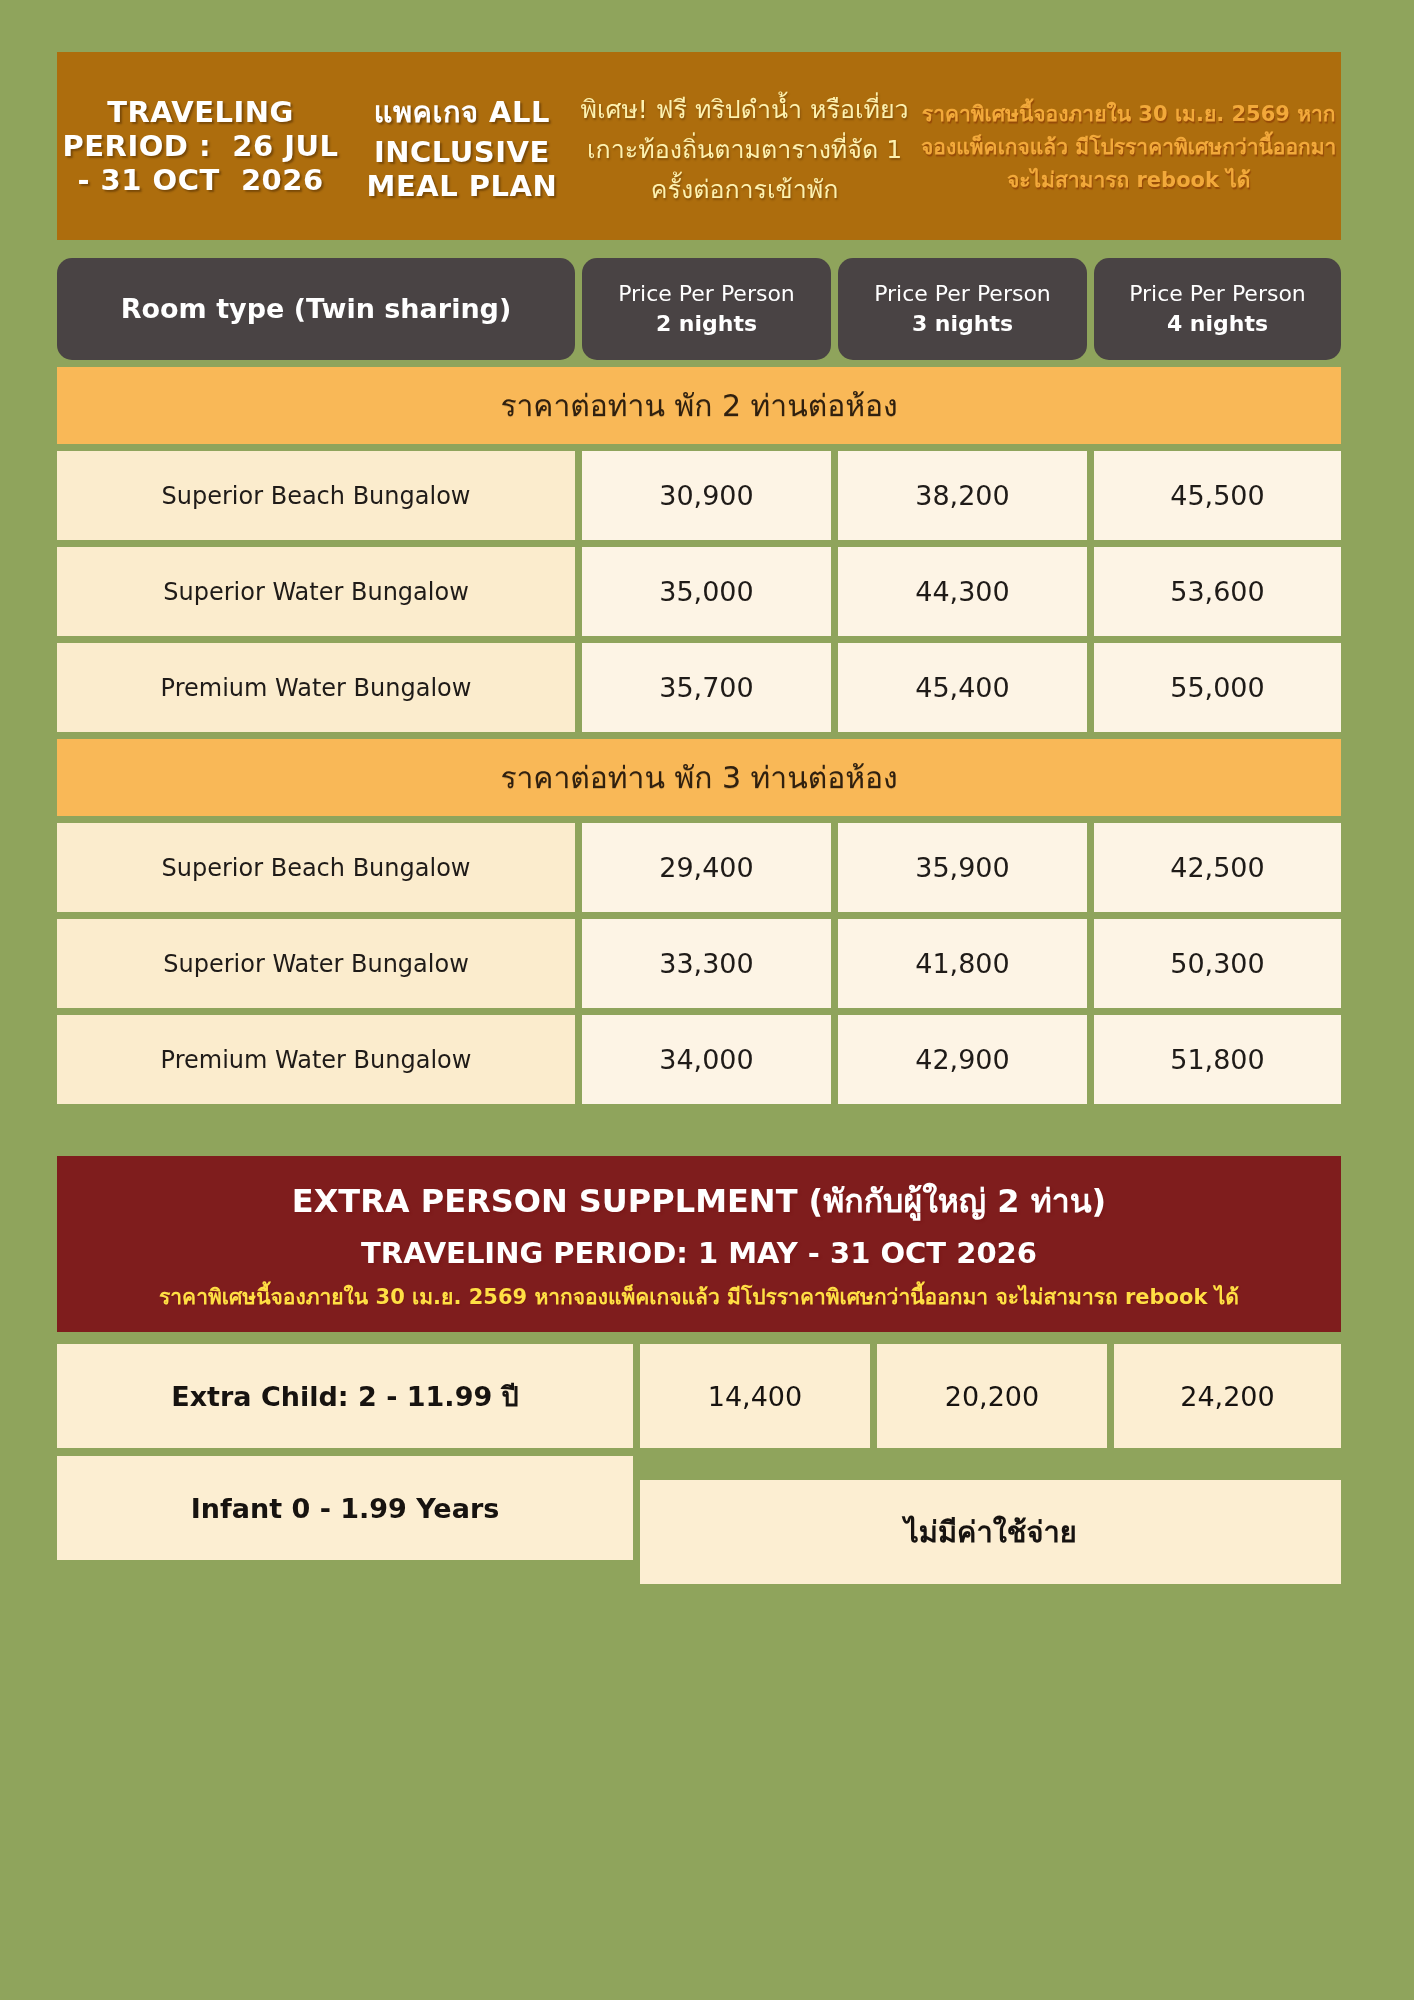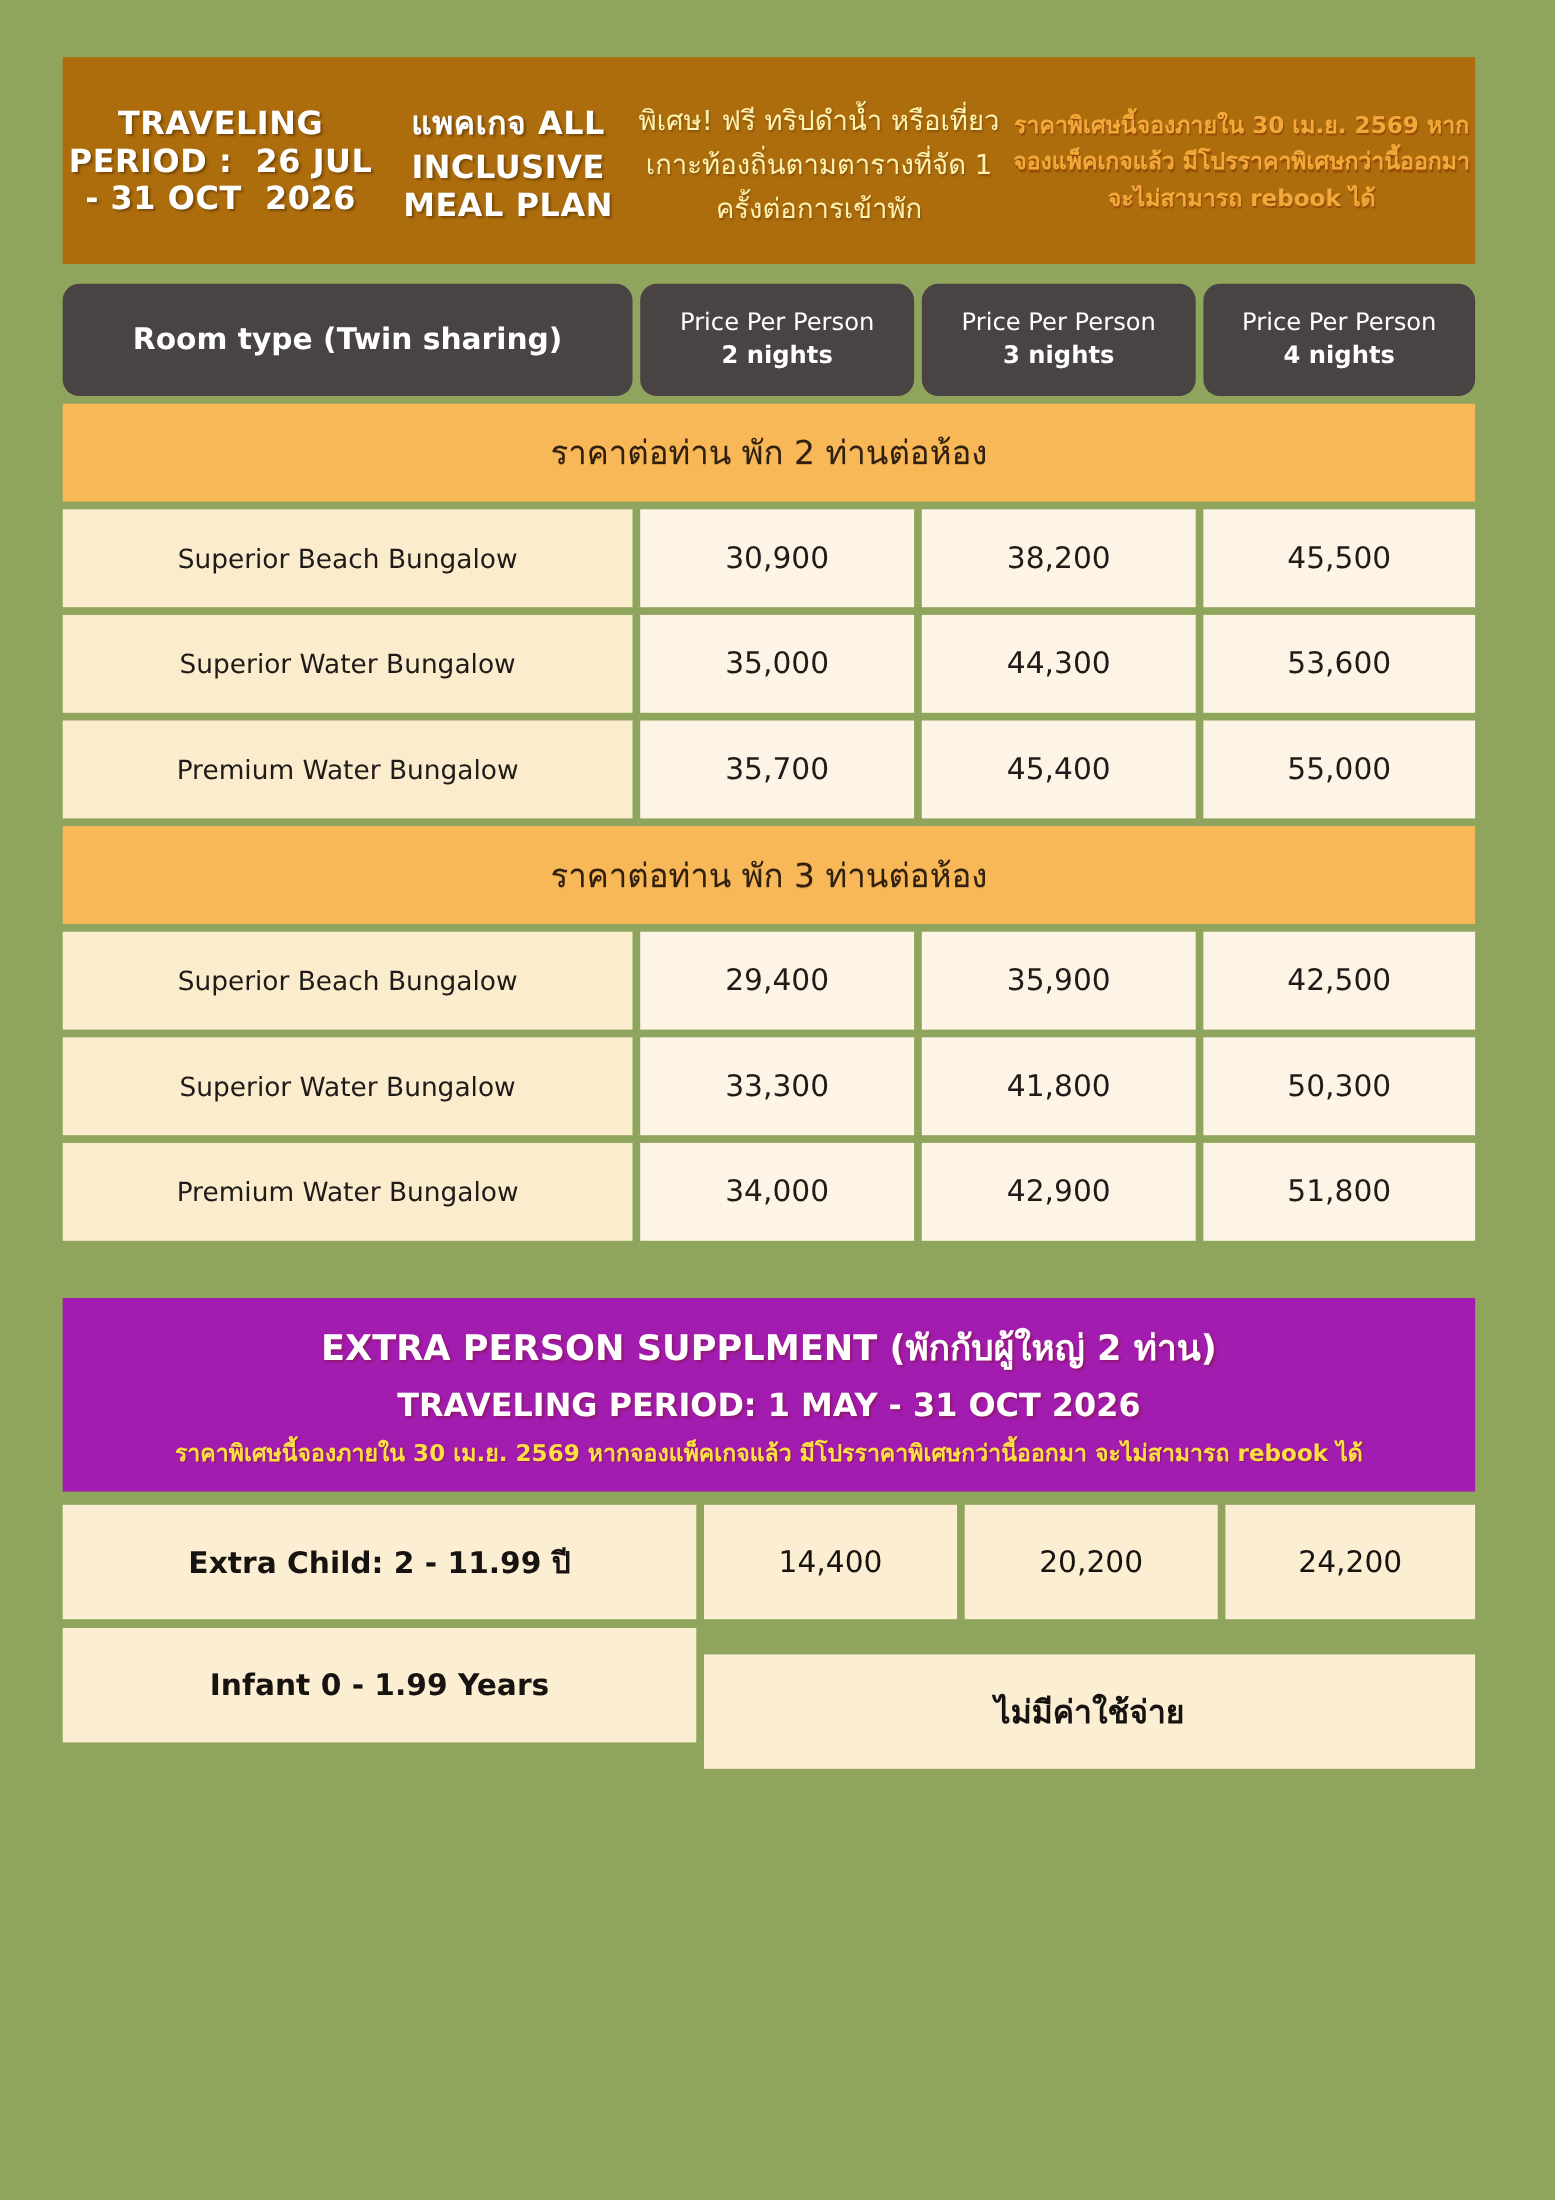"ราคาต่อท่าน พัก 2 ท่านต่อห้อง" .band { height: 89px -> 77px }
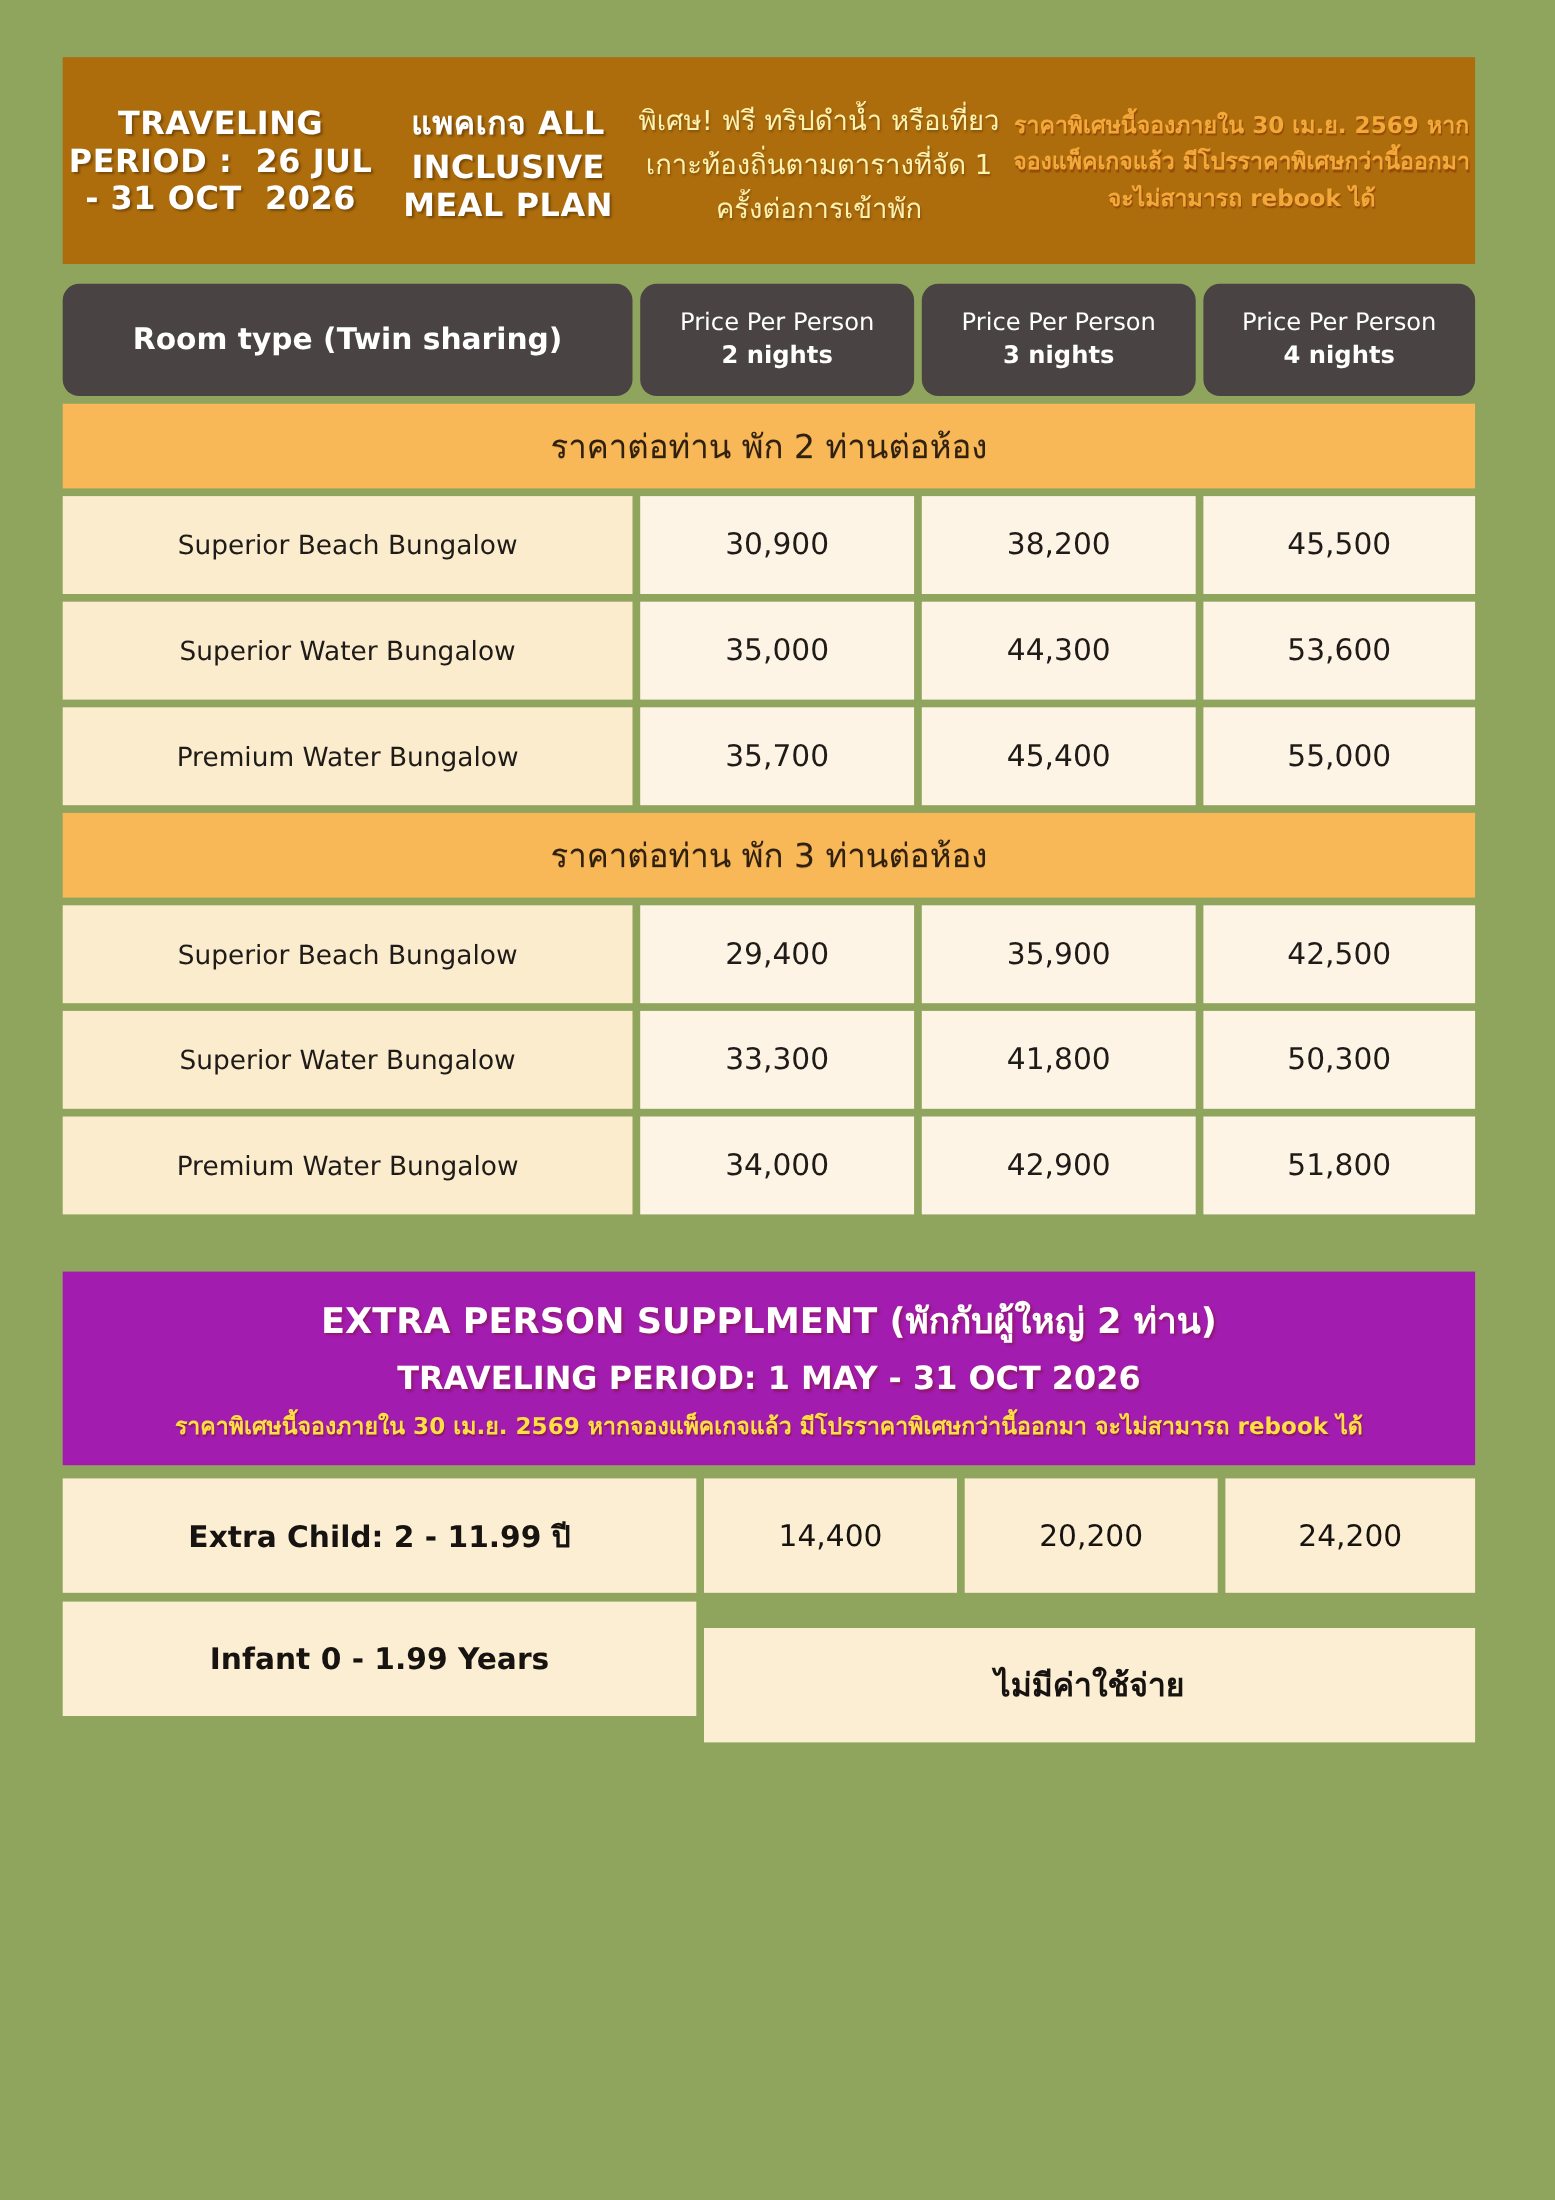"EXTRA PERSON SUPPLMENT (พักกับผู้ใหญ่ 2" .extra-header { background: #a21caf -> #7f1d1d }
